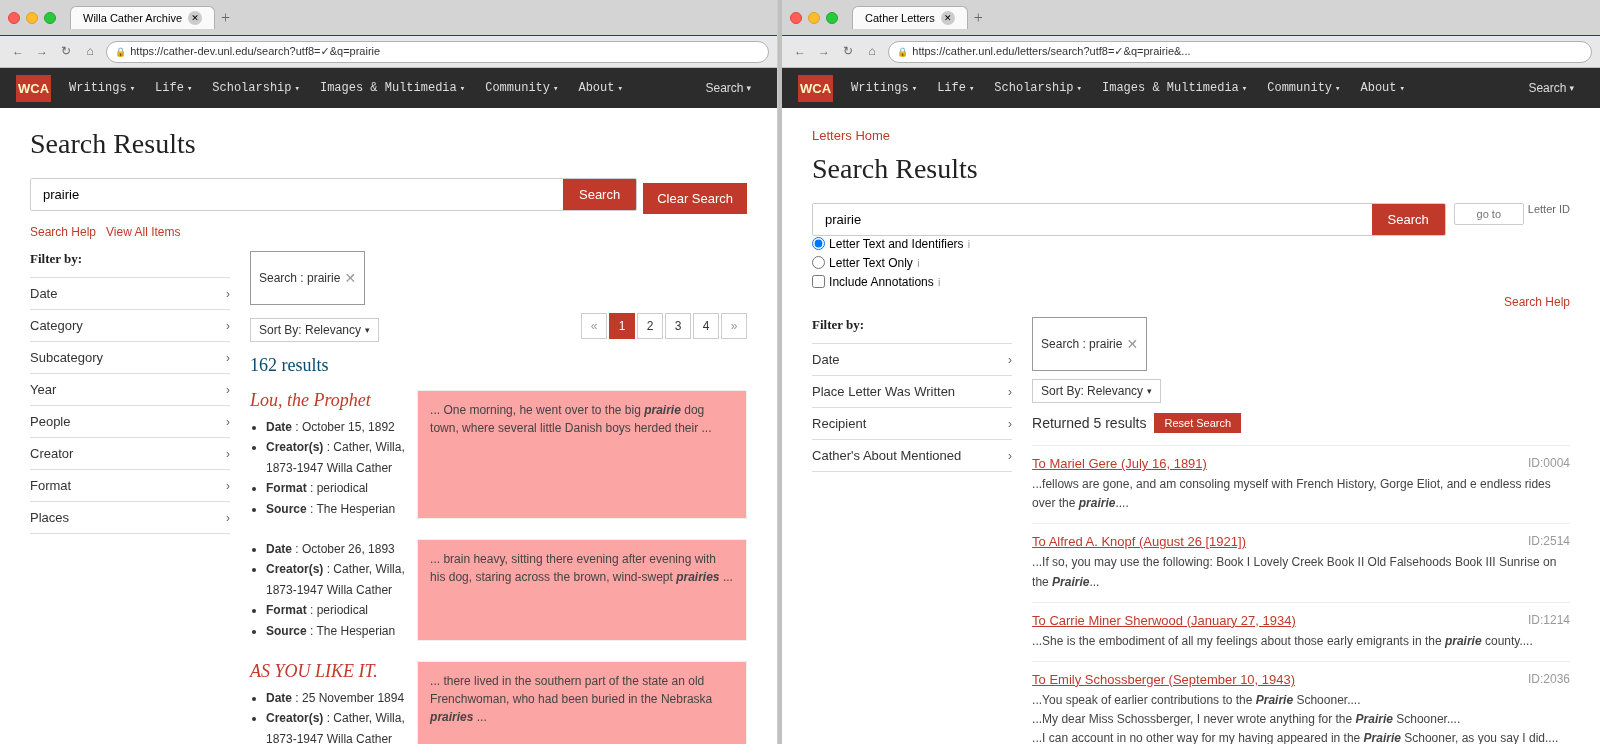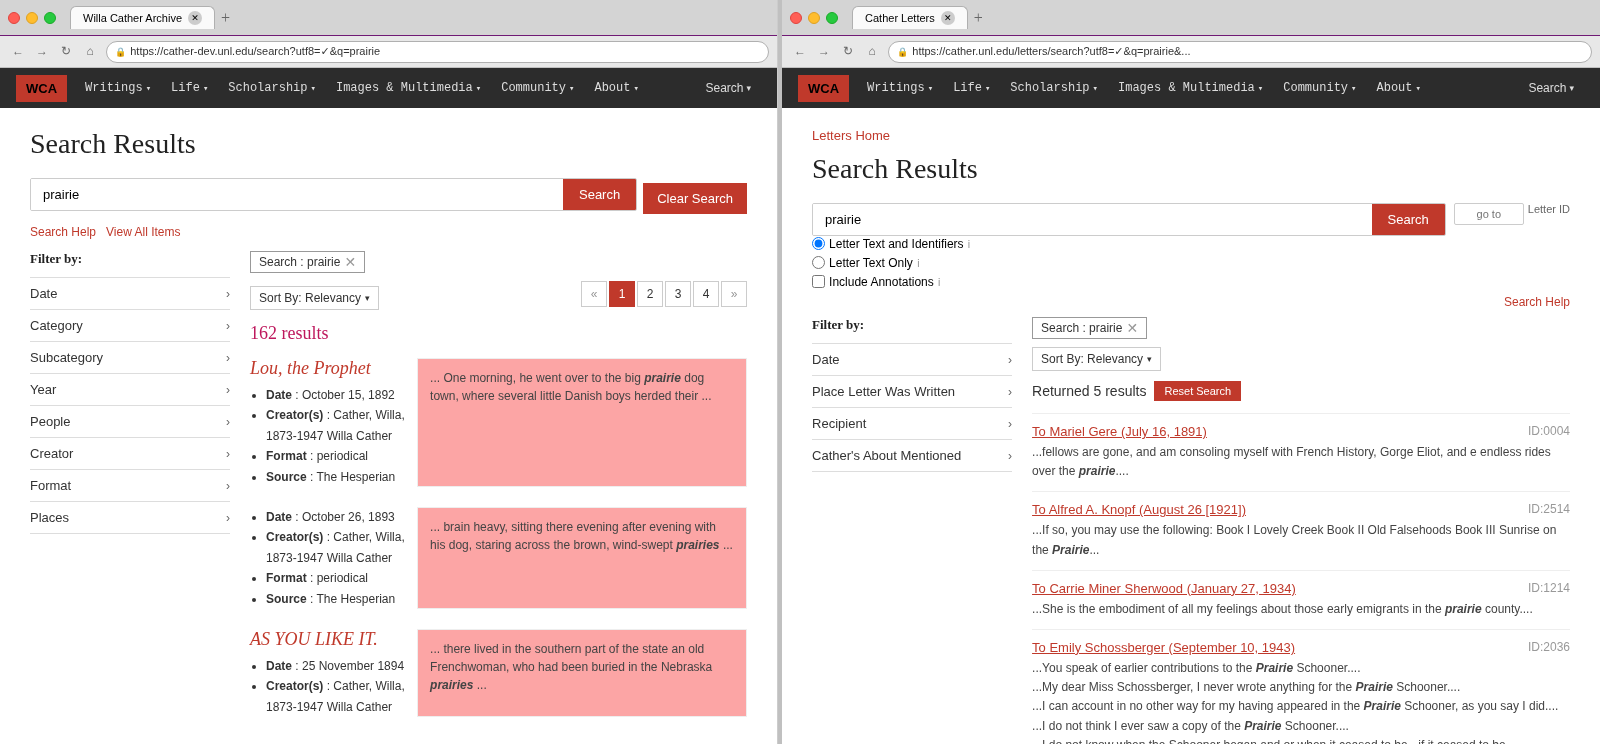"WCA" .wca-logo { color: #000000 -> #fef9c3; padding: 6px 10px -> 6px 2px }
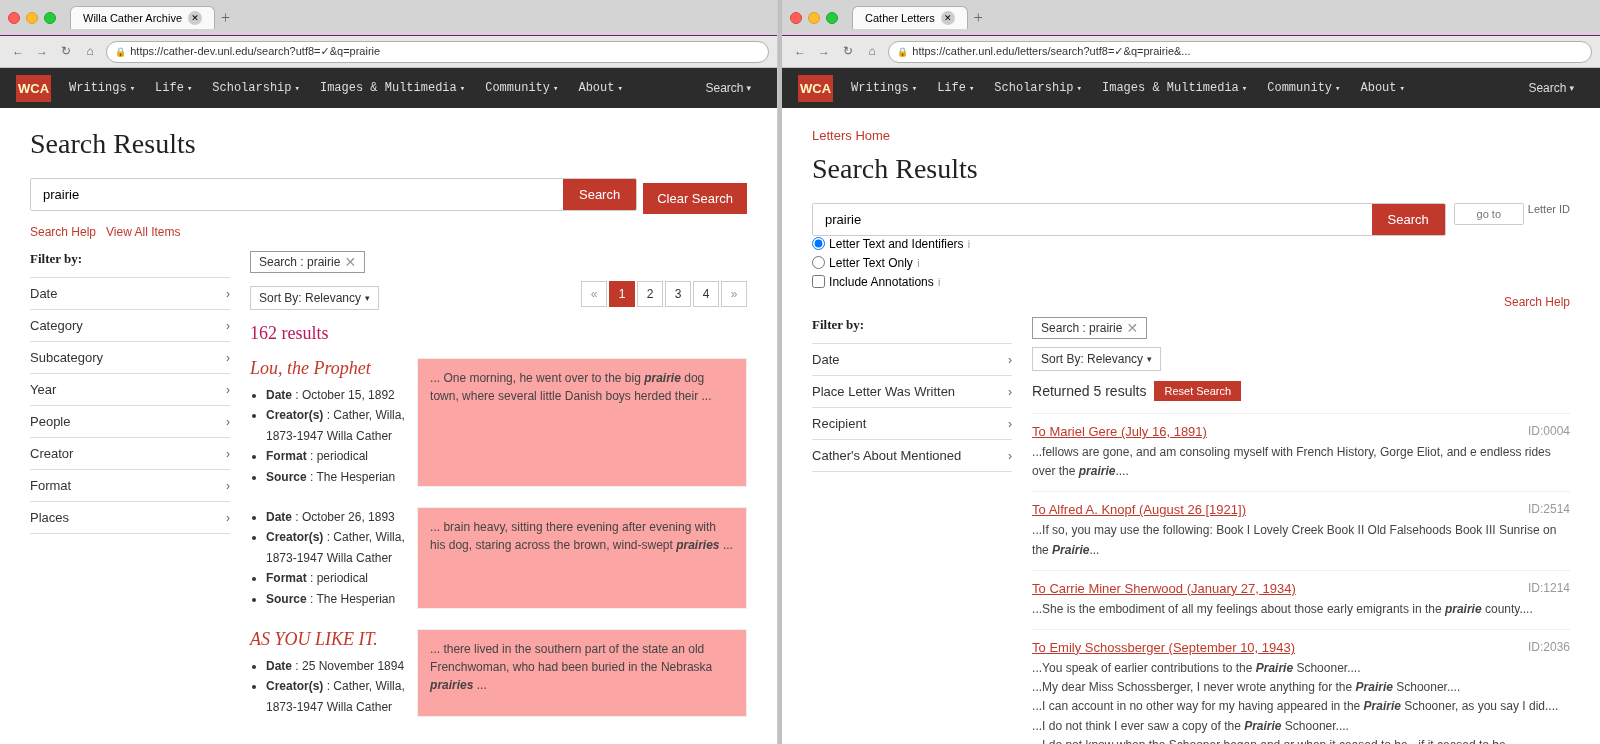"Search : prairie" .filter-tag { padding: 2px 8px -> 18px 8px }
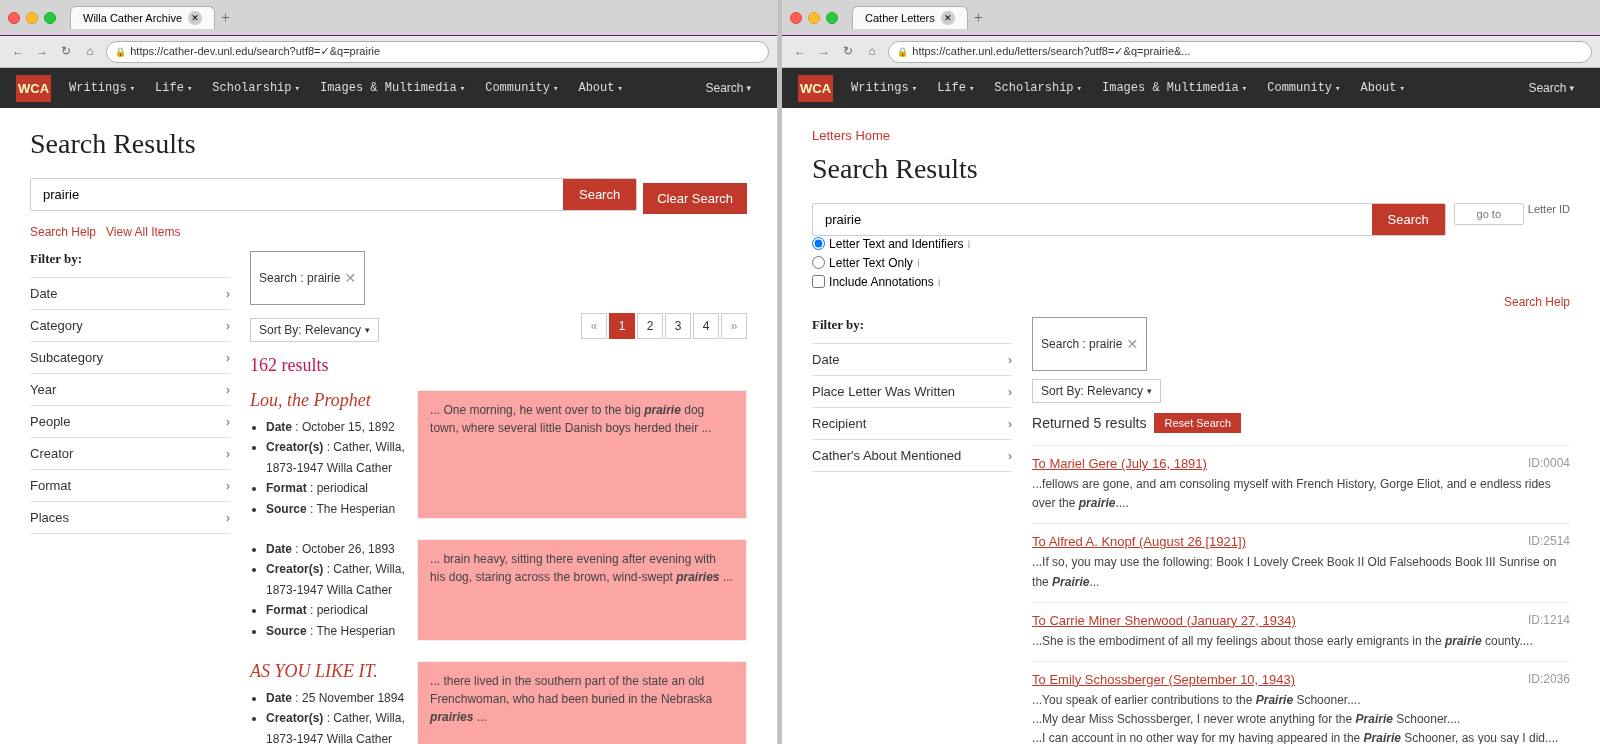"162 results" .results-count { color: #be185d -> #0c4a6e }
